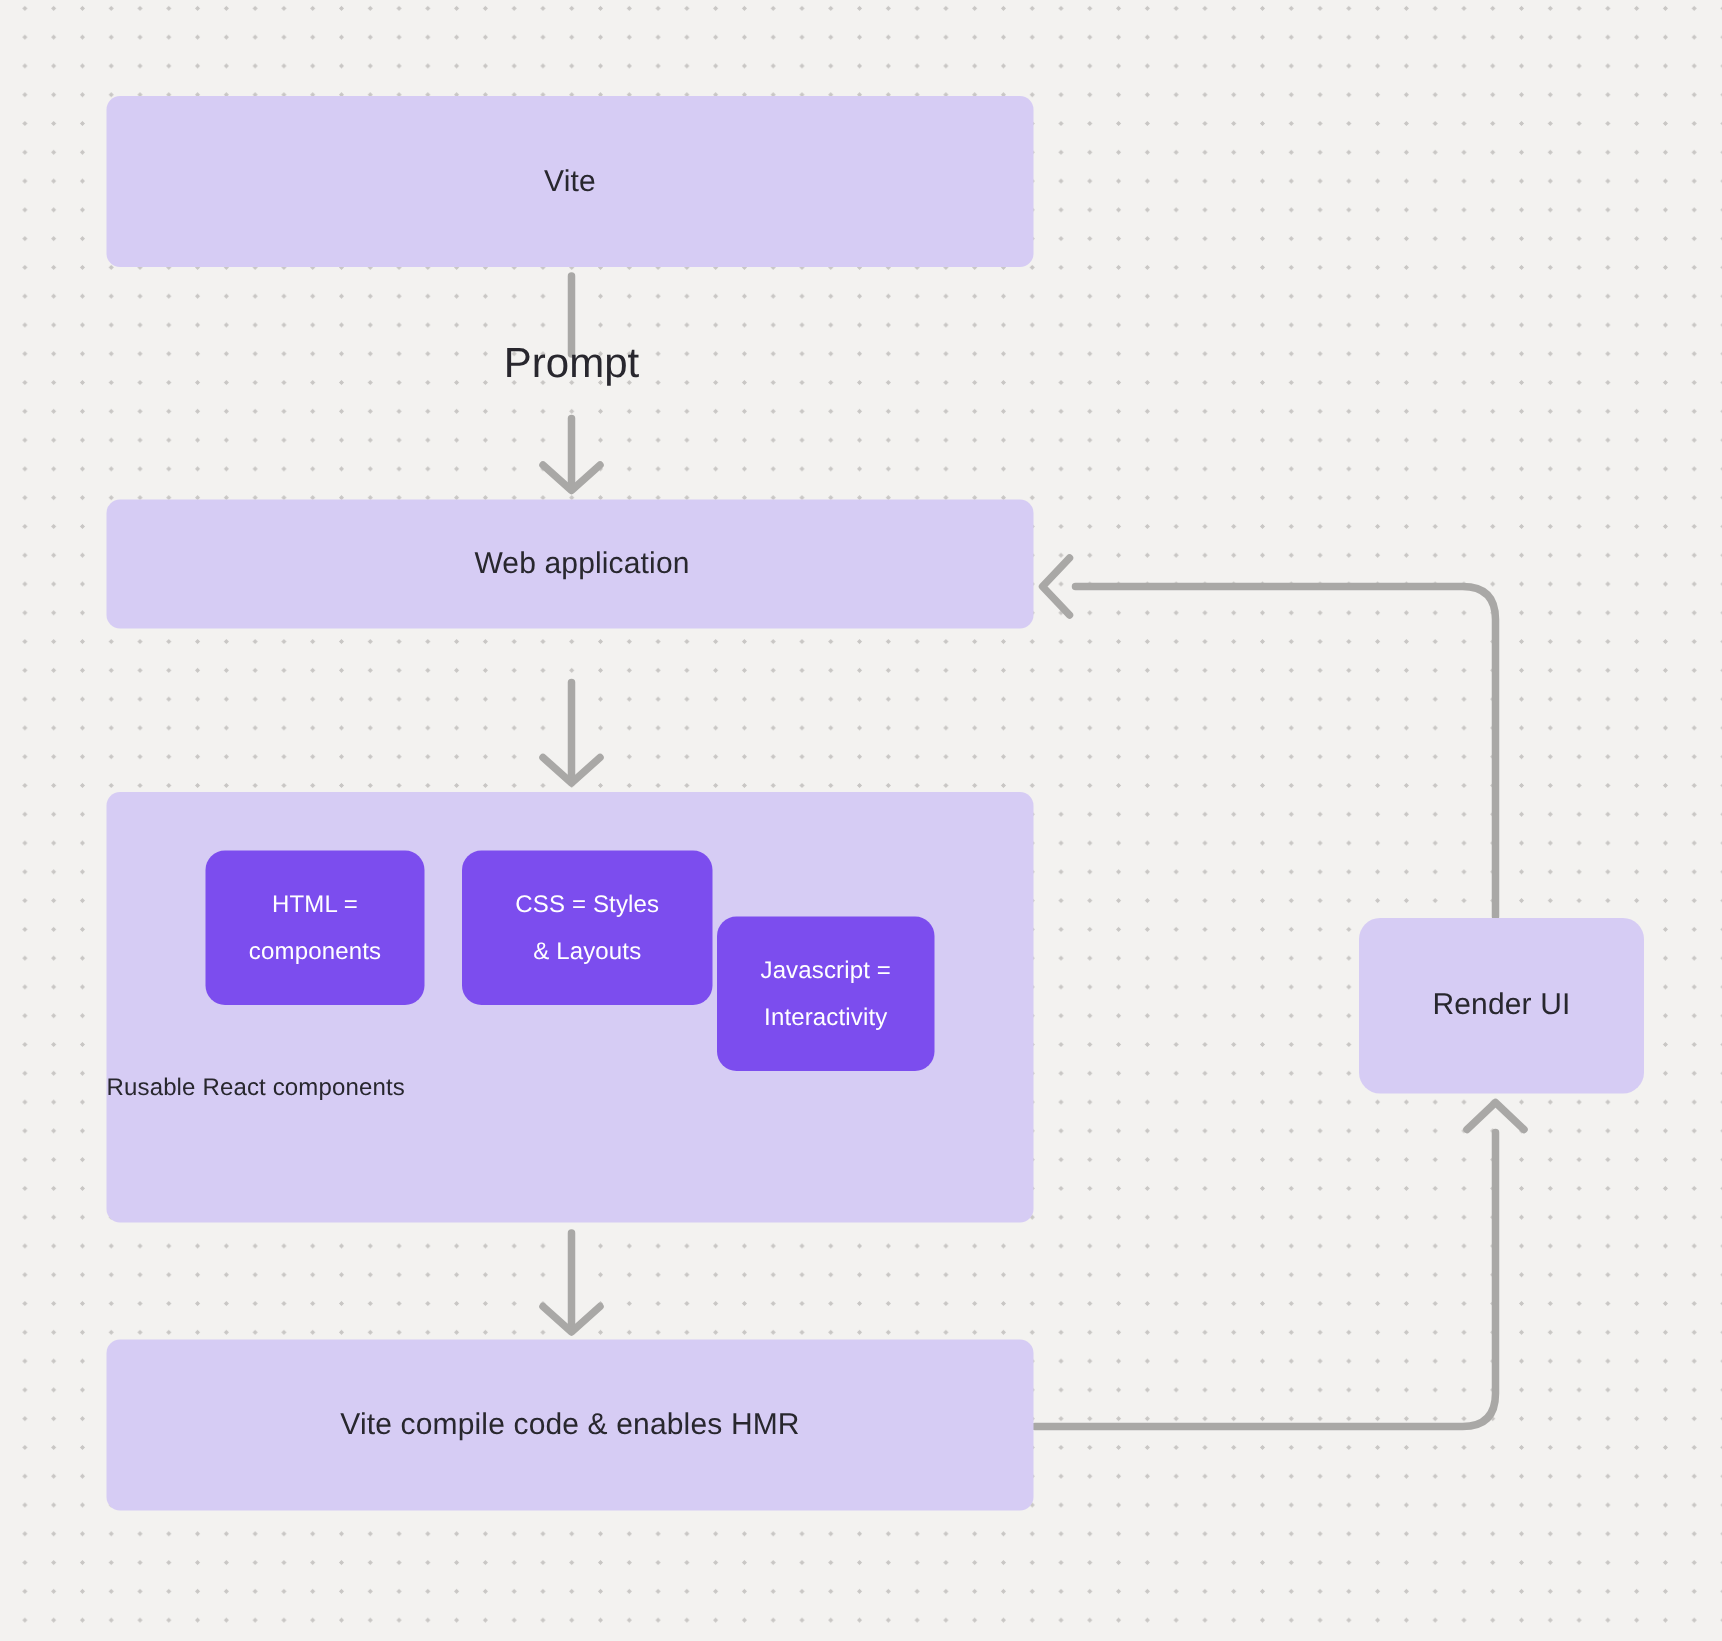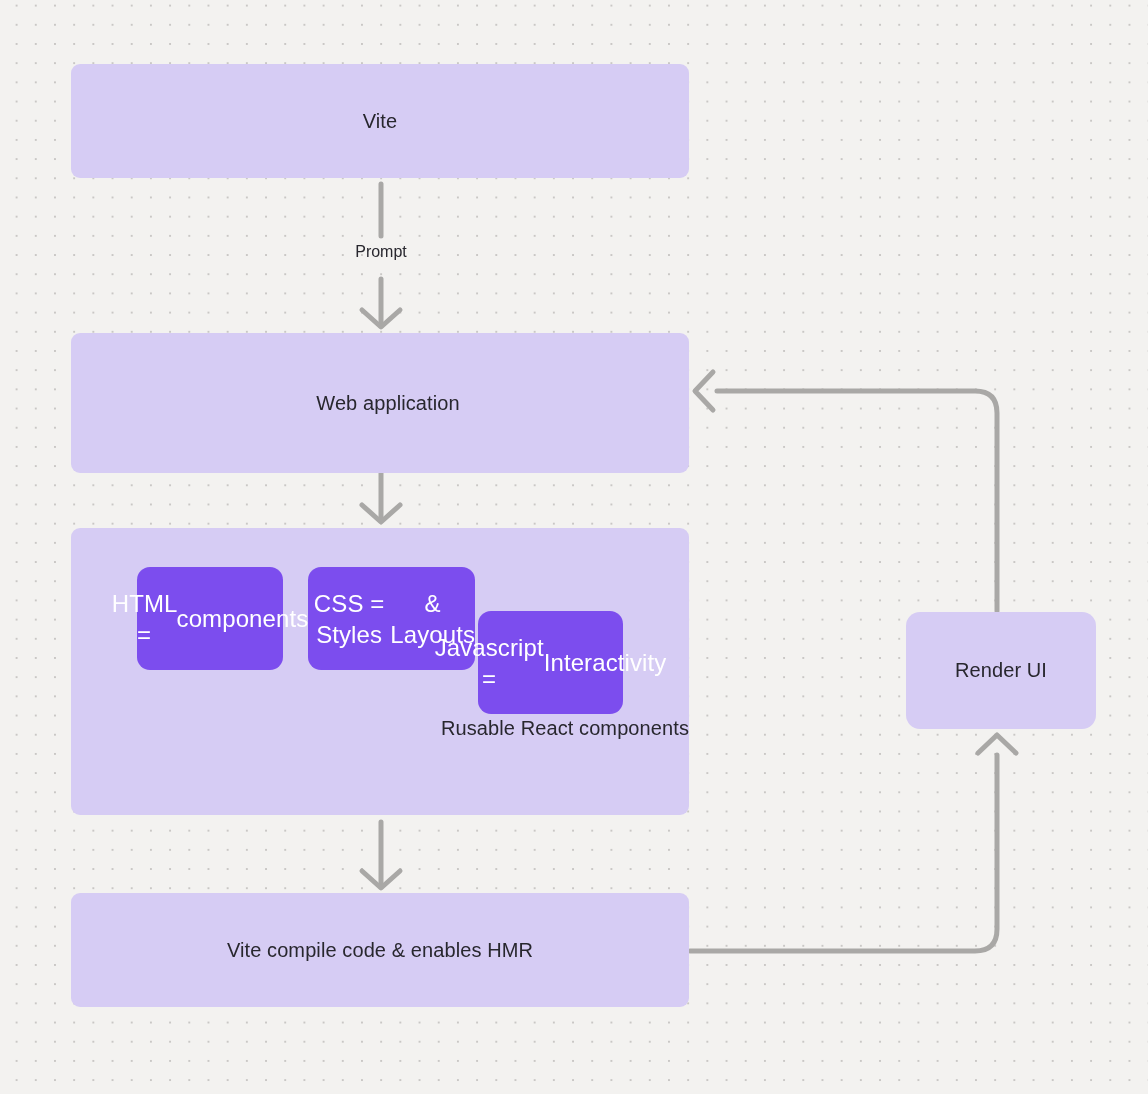"Prompt" .edge-label { font-size: 16px -> 28px; top: 243px -> 226px }
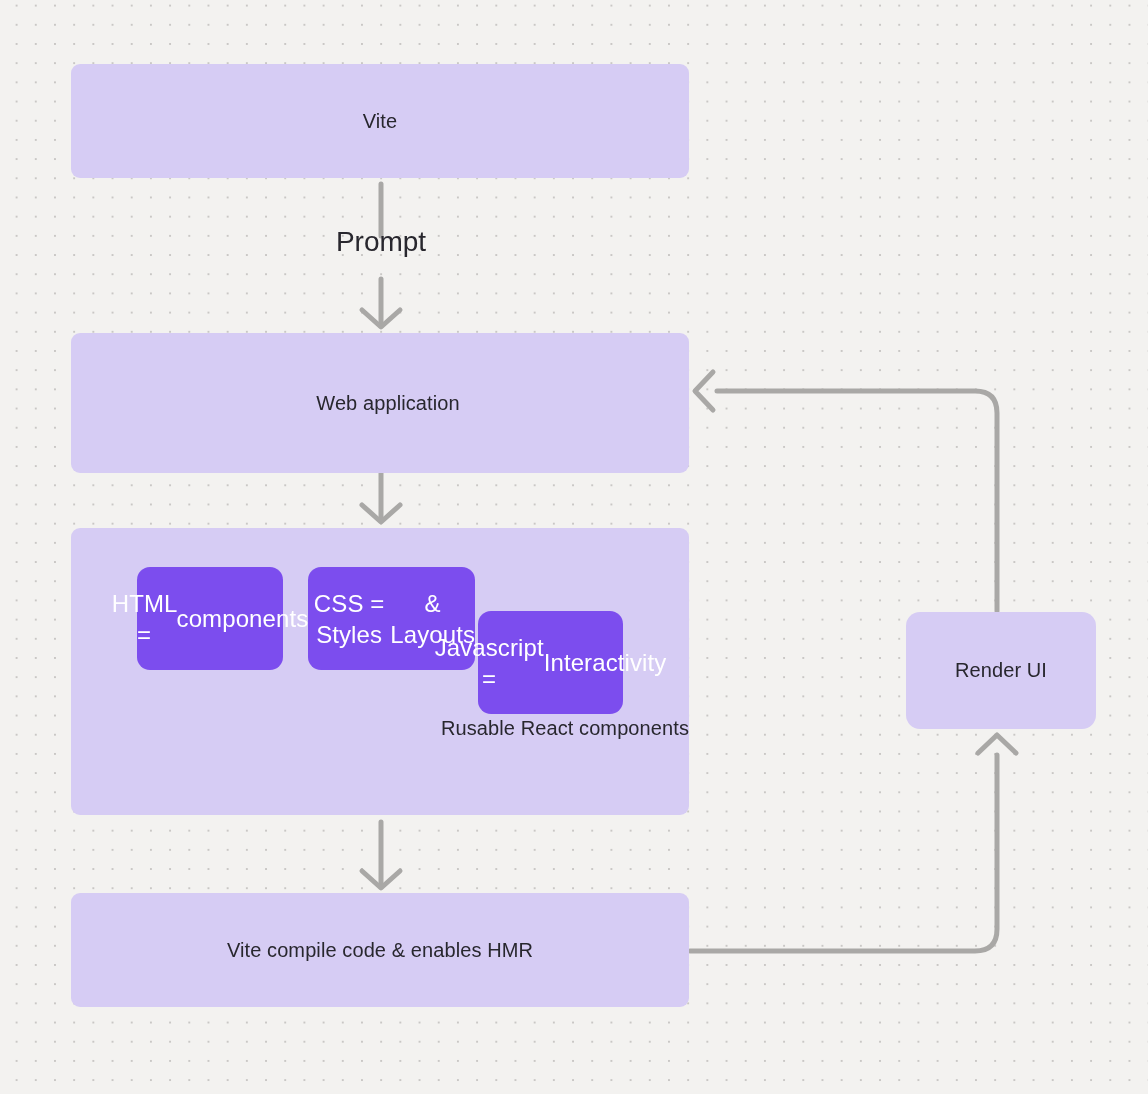"Web application" .node-webapp { height: 140px -> 86px }
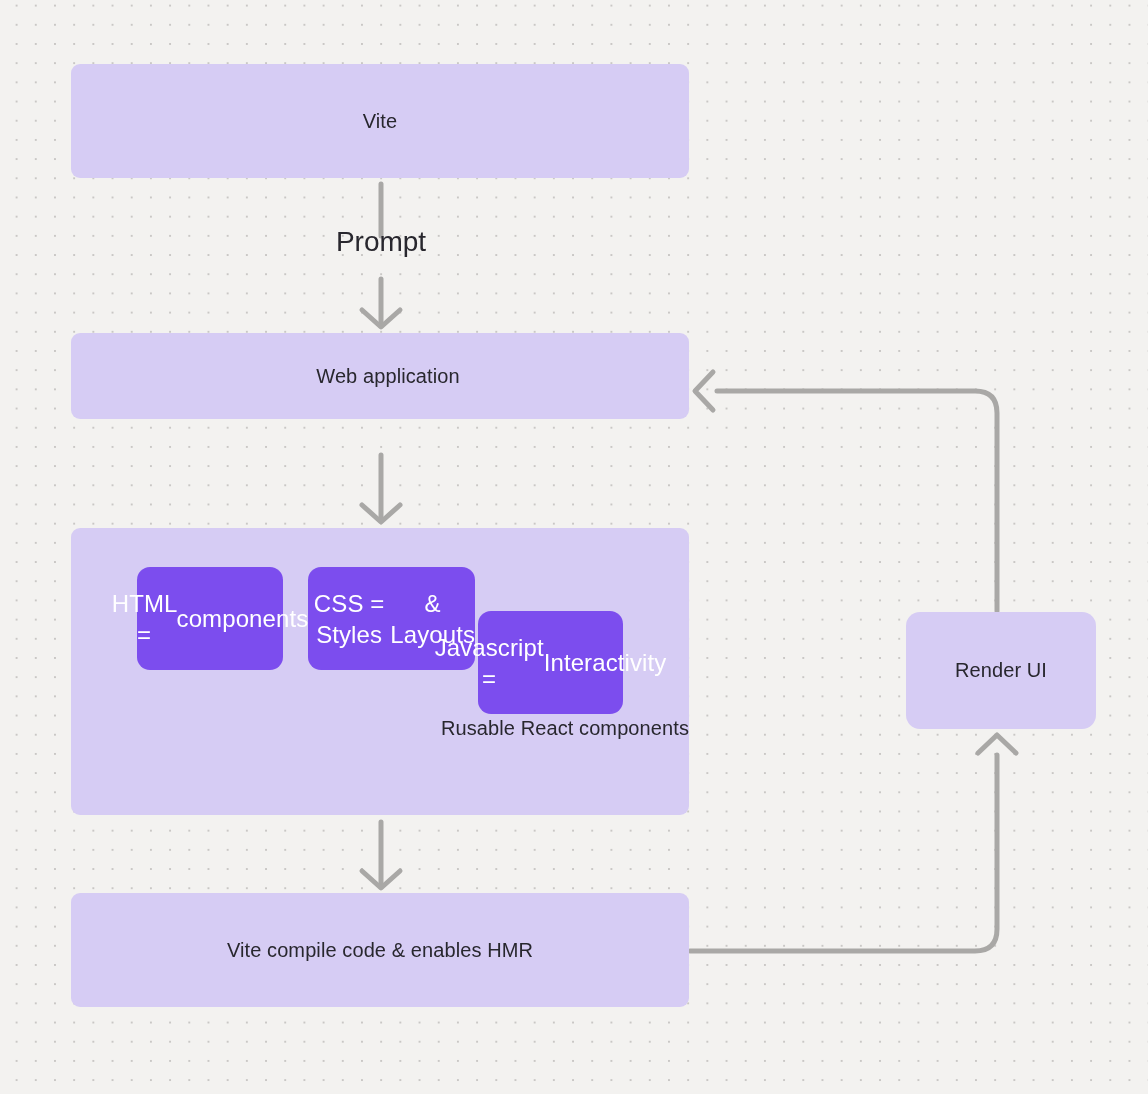"HTML =" .chip { flex-direction: none -> column; font-size: 24px -> 16px }
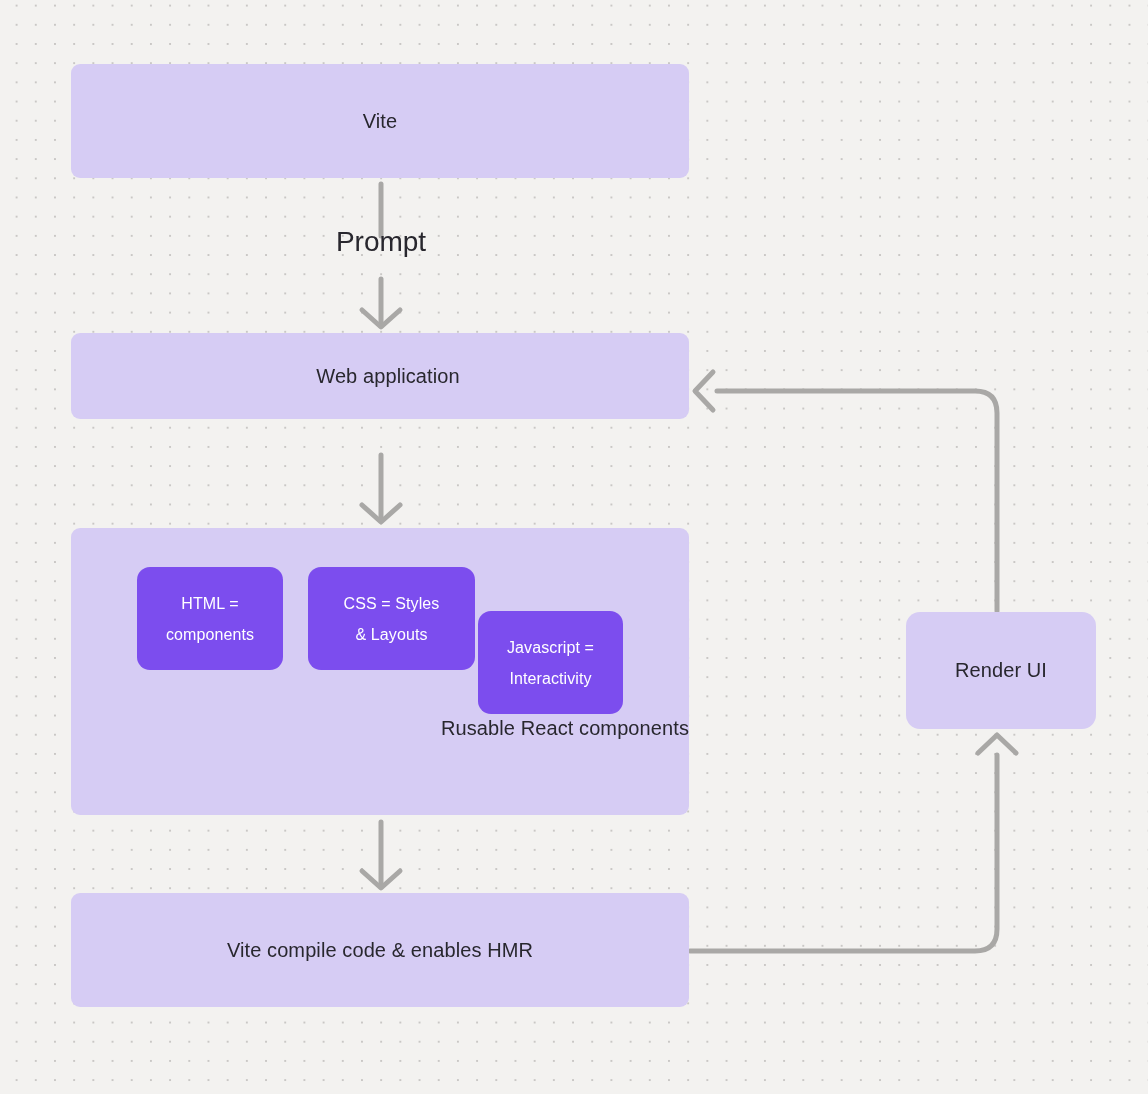"Rusable React components" .group-caption { font-size: 20px -> 16px; text-align: right -> left }
